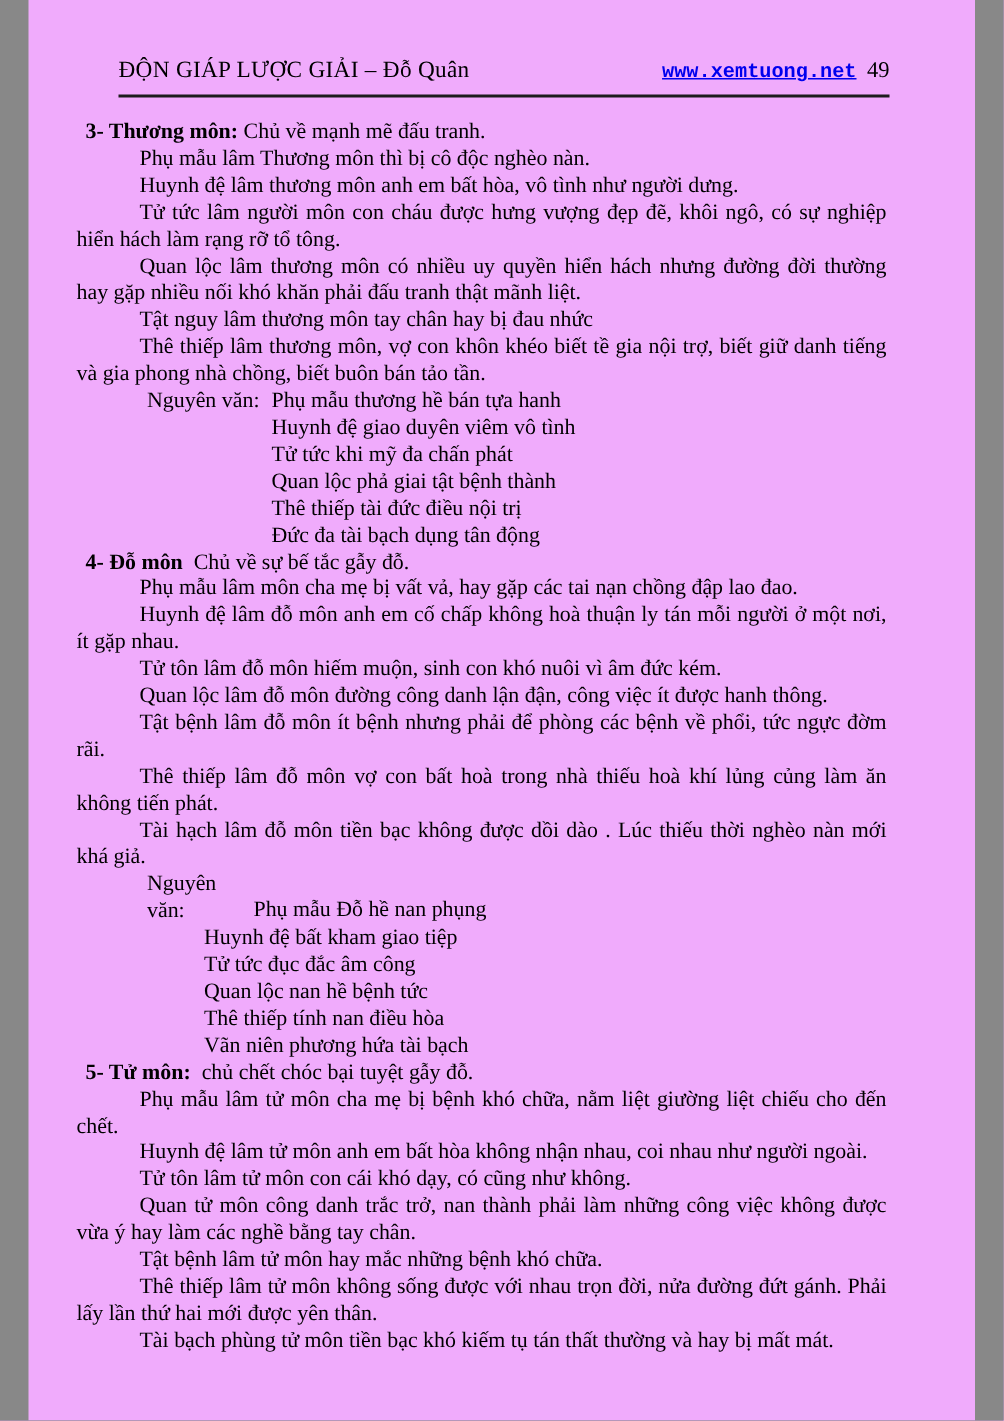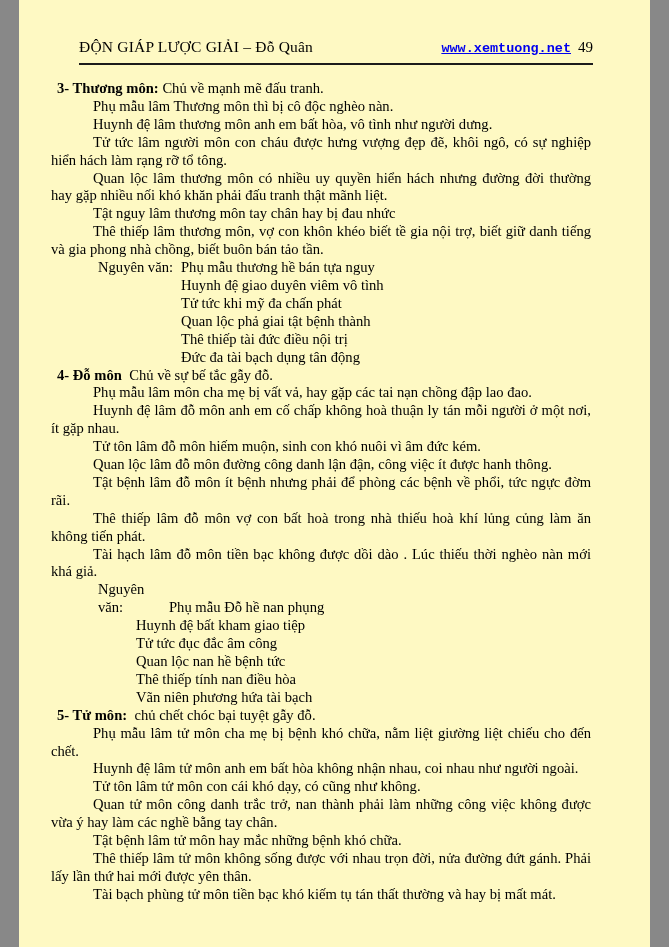"ĐỘN GIÁP LƯỢC GIẢI –" .page { background: #fef9c3 -> #f0abfc }
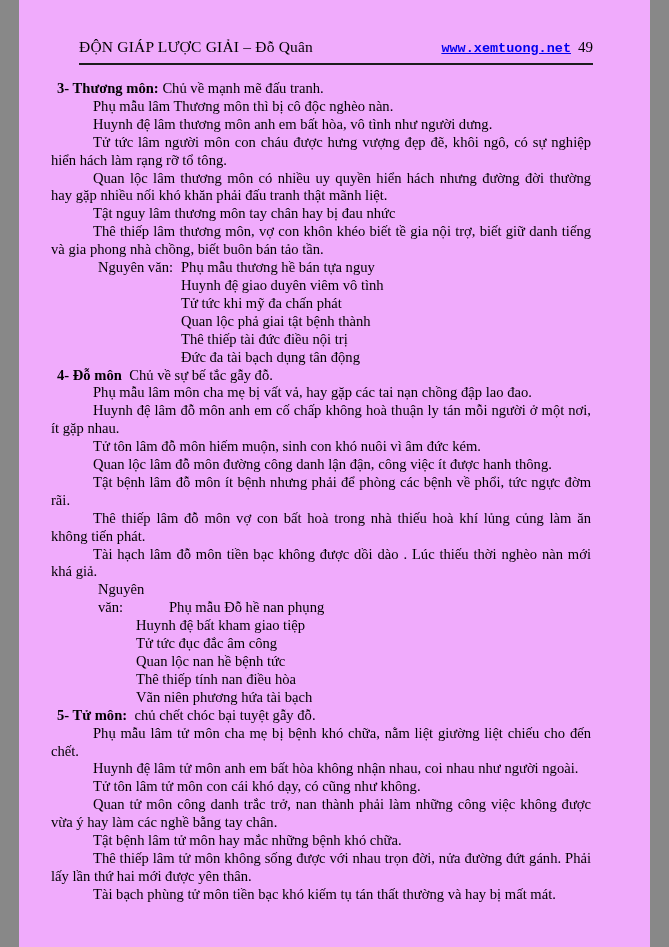"Phụ mẫu thương hề bán" span { text: nguy -> hanh }
